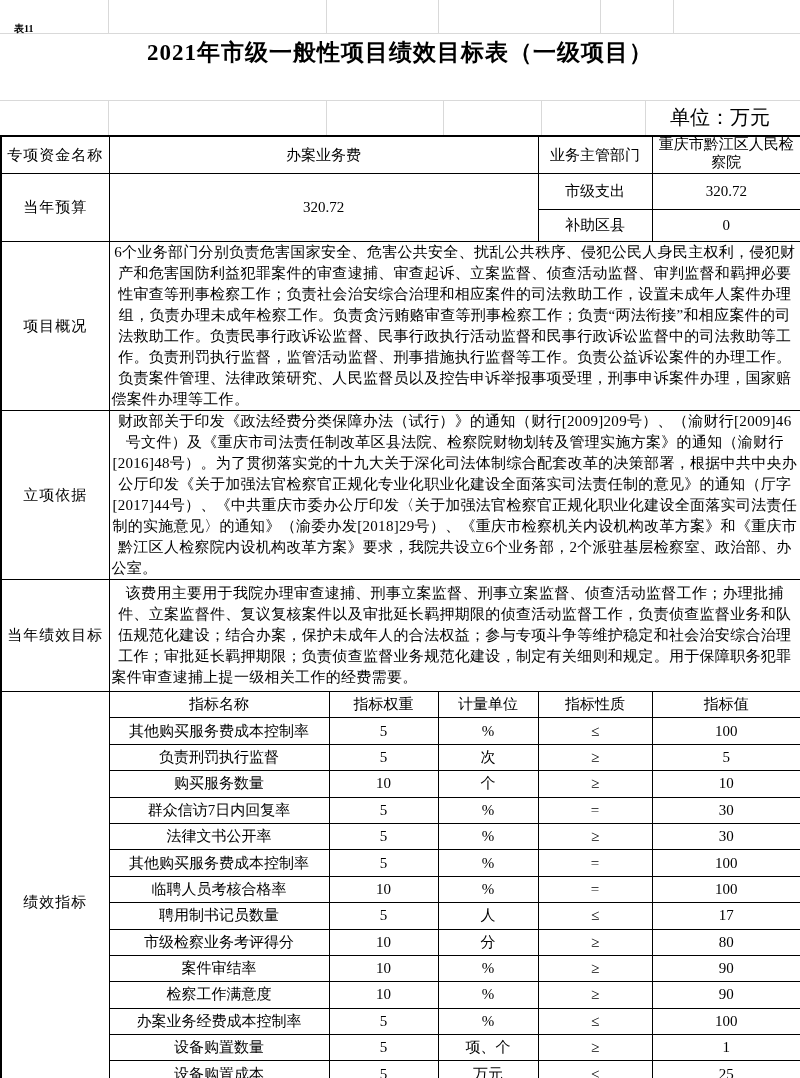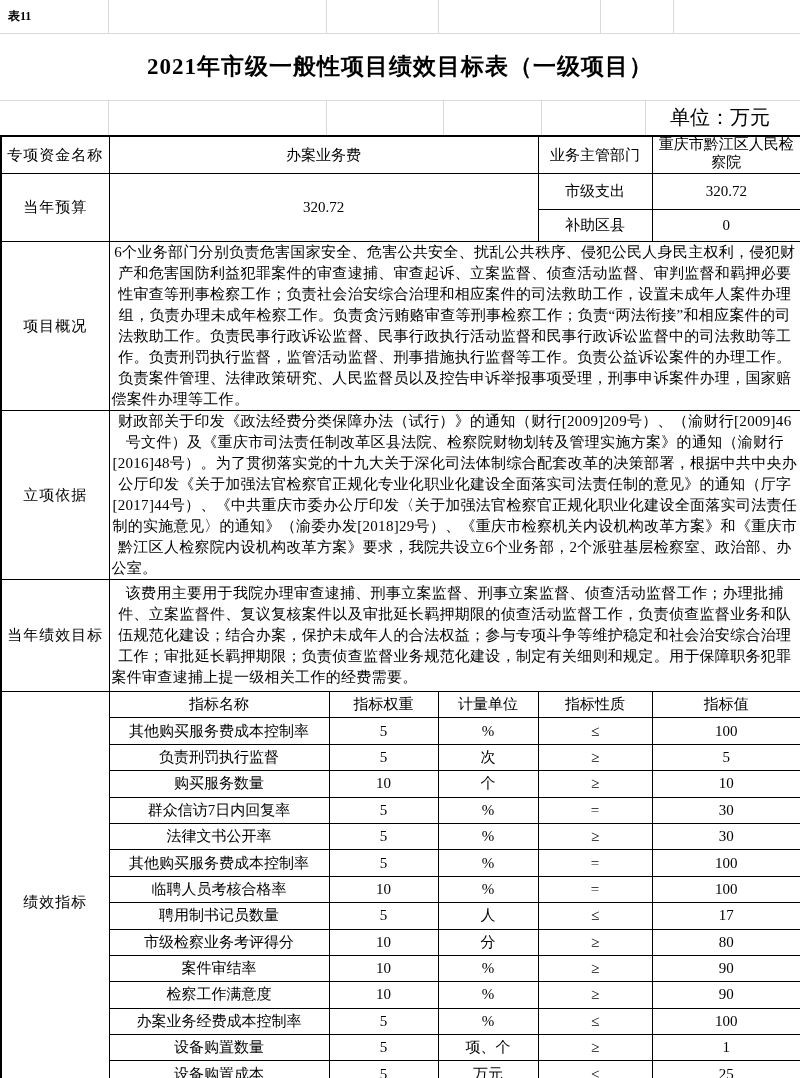"表11" .tag { font-size: 12px -> 10px; padding-left: 8px -> 14px; top: 0 -> 12px }
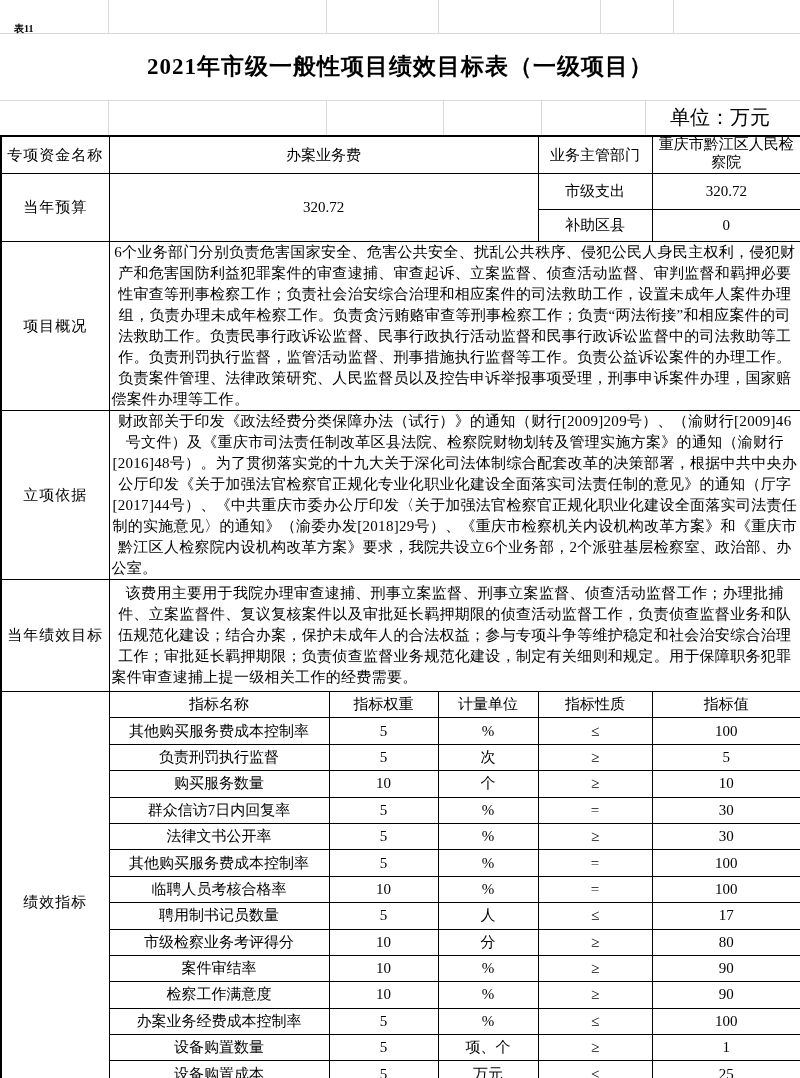"2021年市级一般性项目绩效目标表（一级项目）" .title { top: 33px -> 19px }
